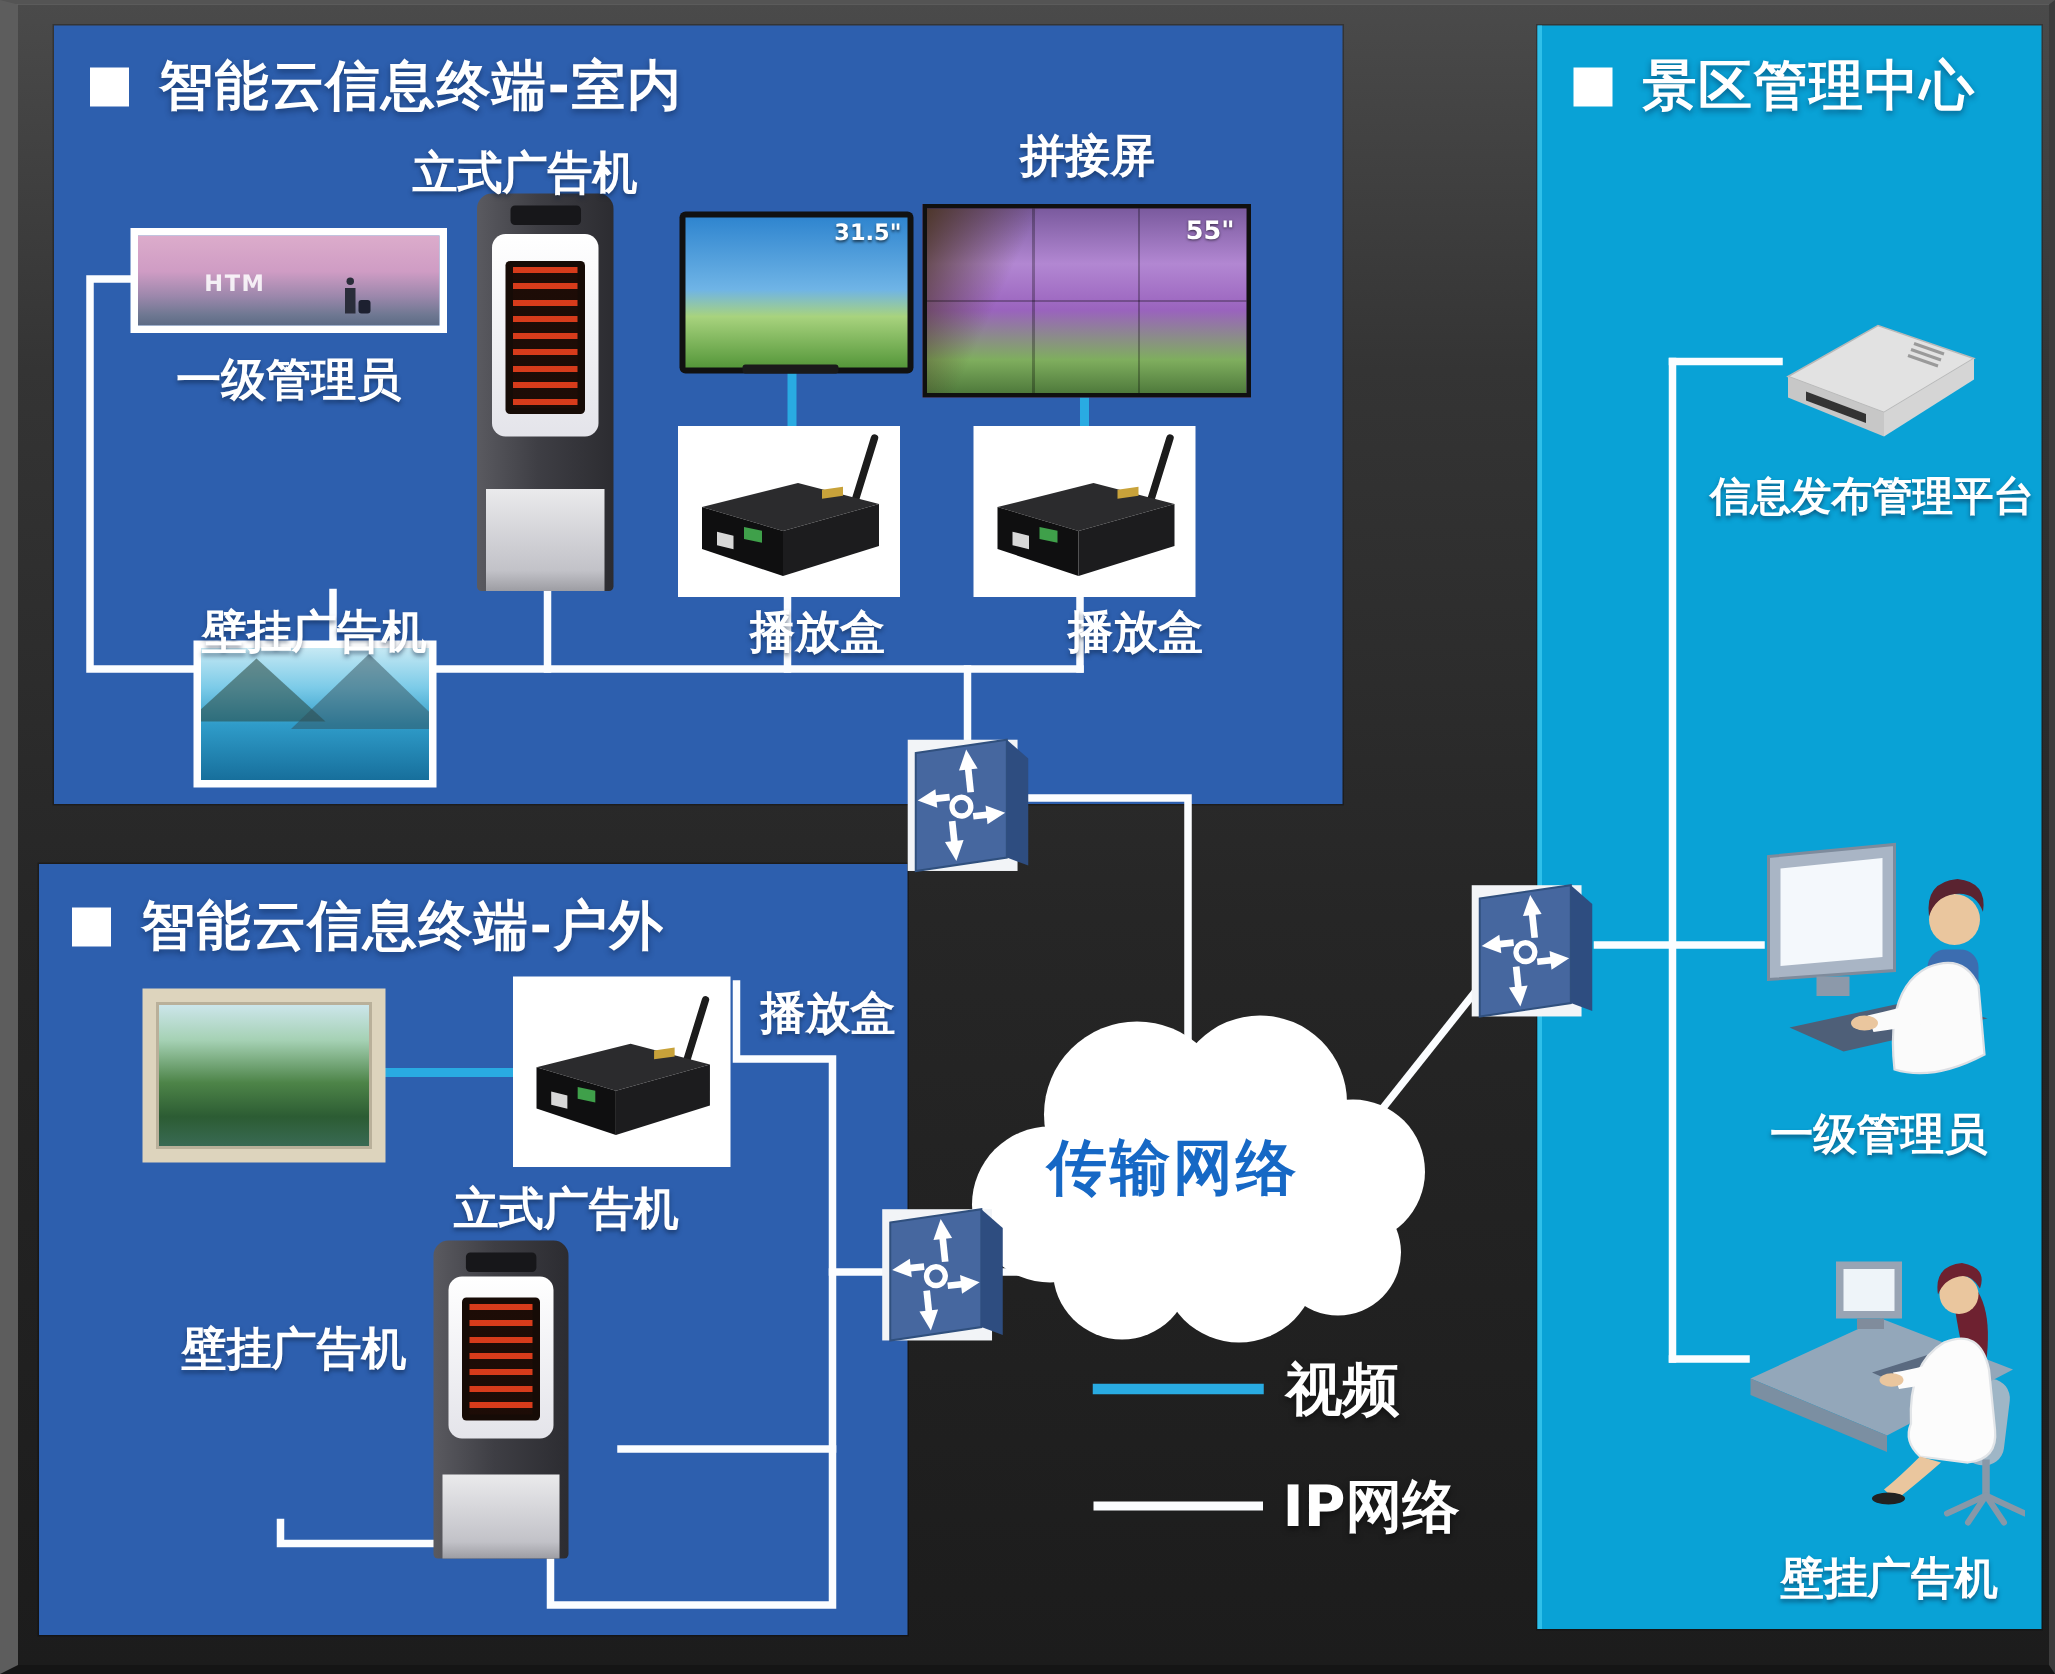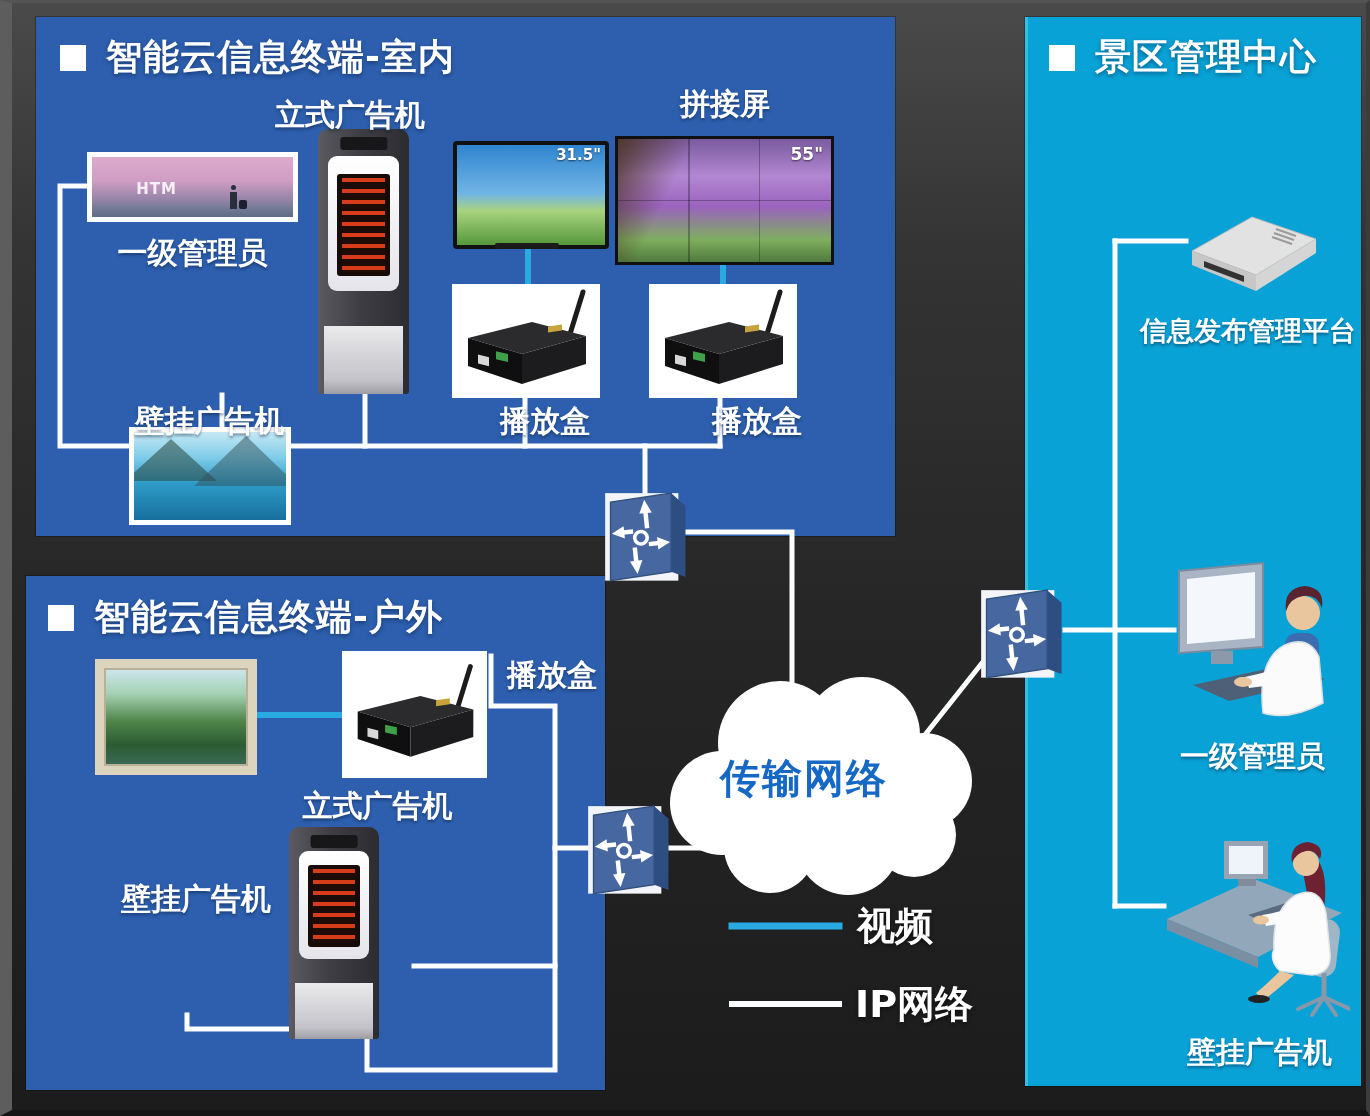"传输网络" div.cloud-wrap { left: 640px -> 618px }
